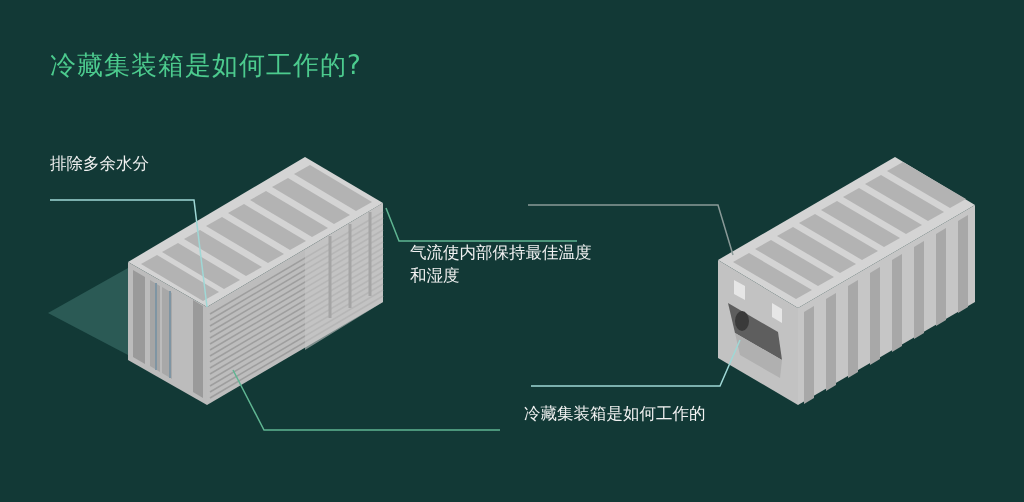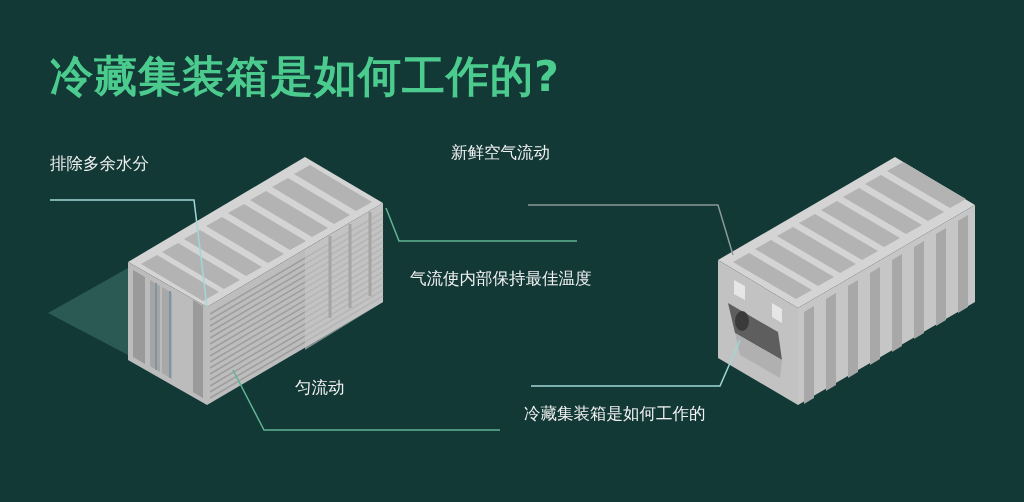"冷藏集装箱是如何工作的?" .title { font-size: 43px -> 26px; font-weight: bold -> normal }
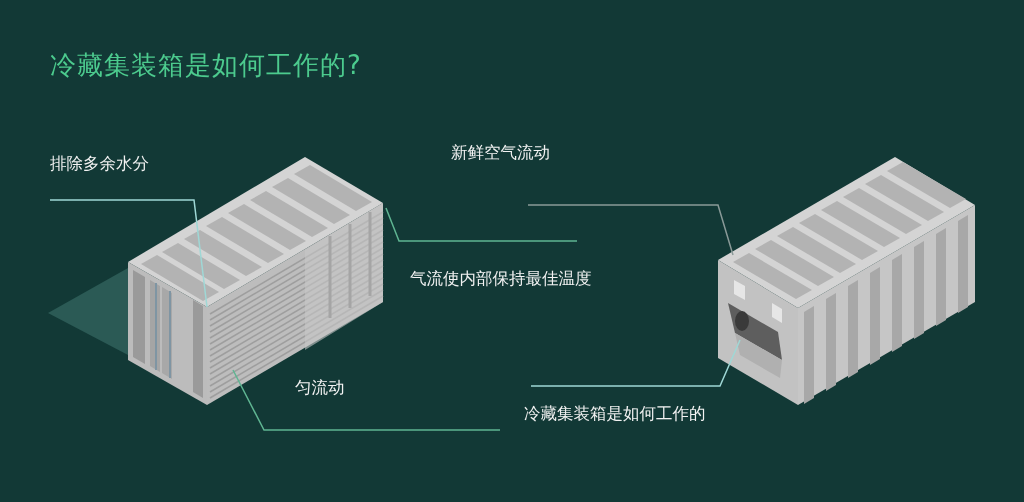"新鲜空气流动" div { html: <div>新鲜空气流动</div> -> none }
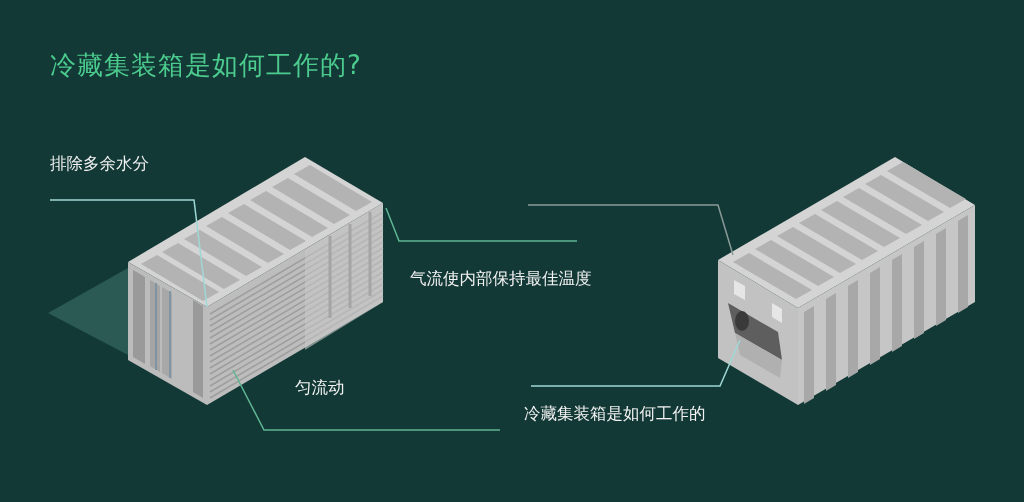"气流使内部保持最佳温度" div.label { top: 267px -> 241px }
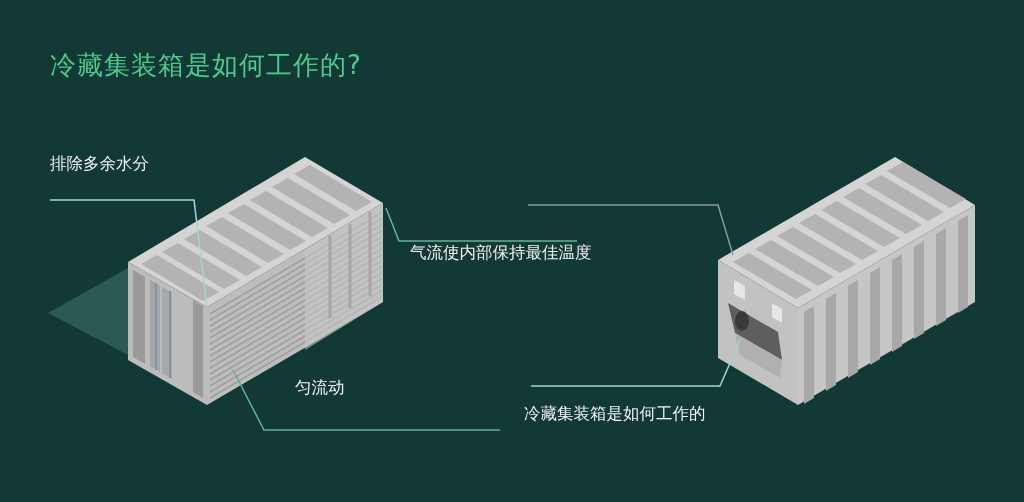"和湿度" div { html: none -> <div>和湿度</div> }
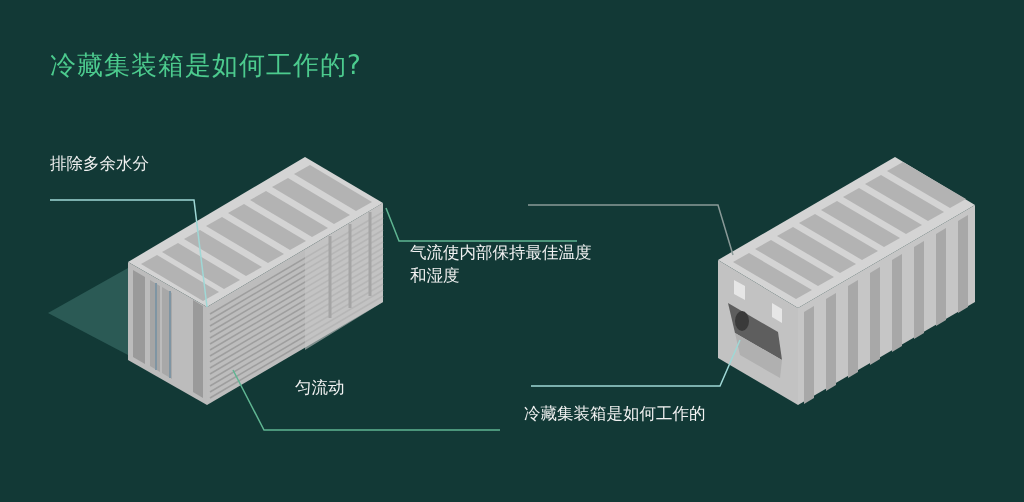"匀流动" div { html: <div>匀流动</div> -> none }
